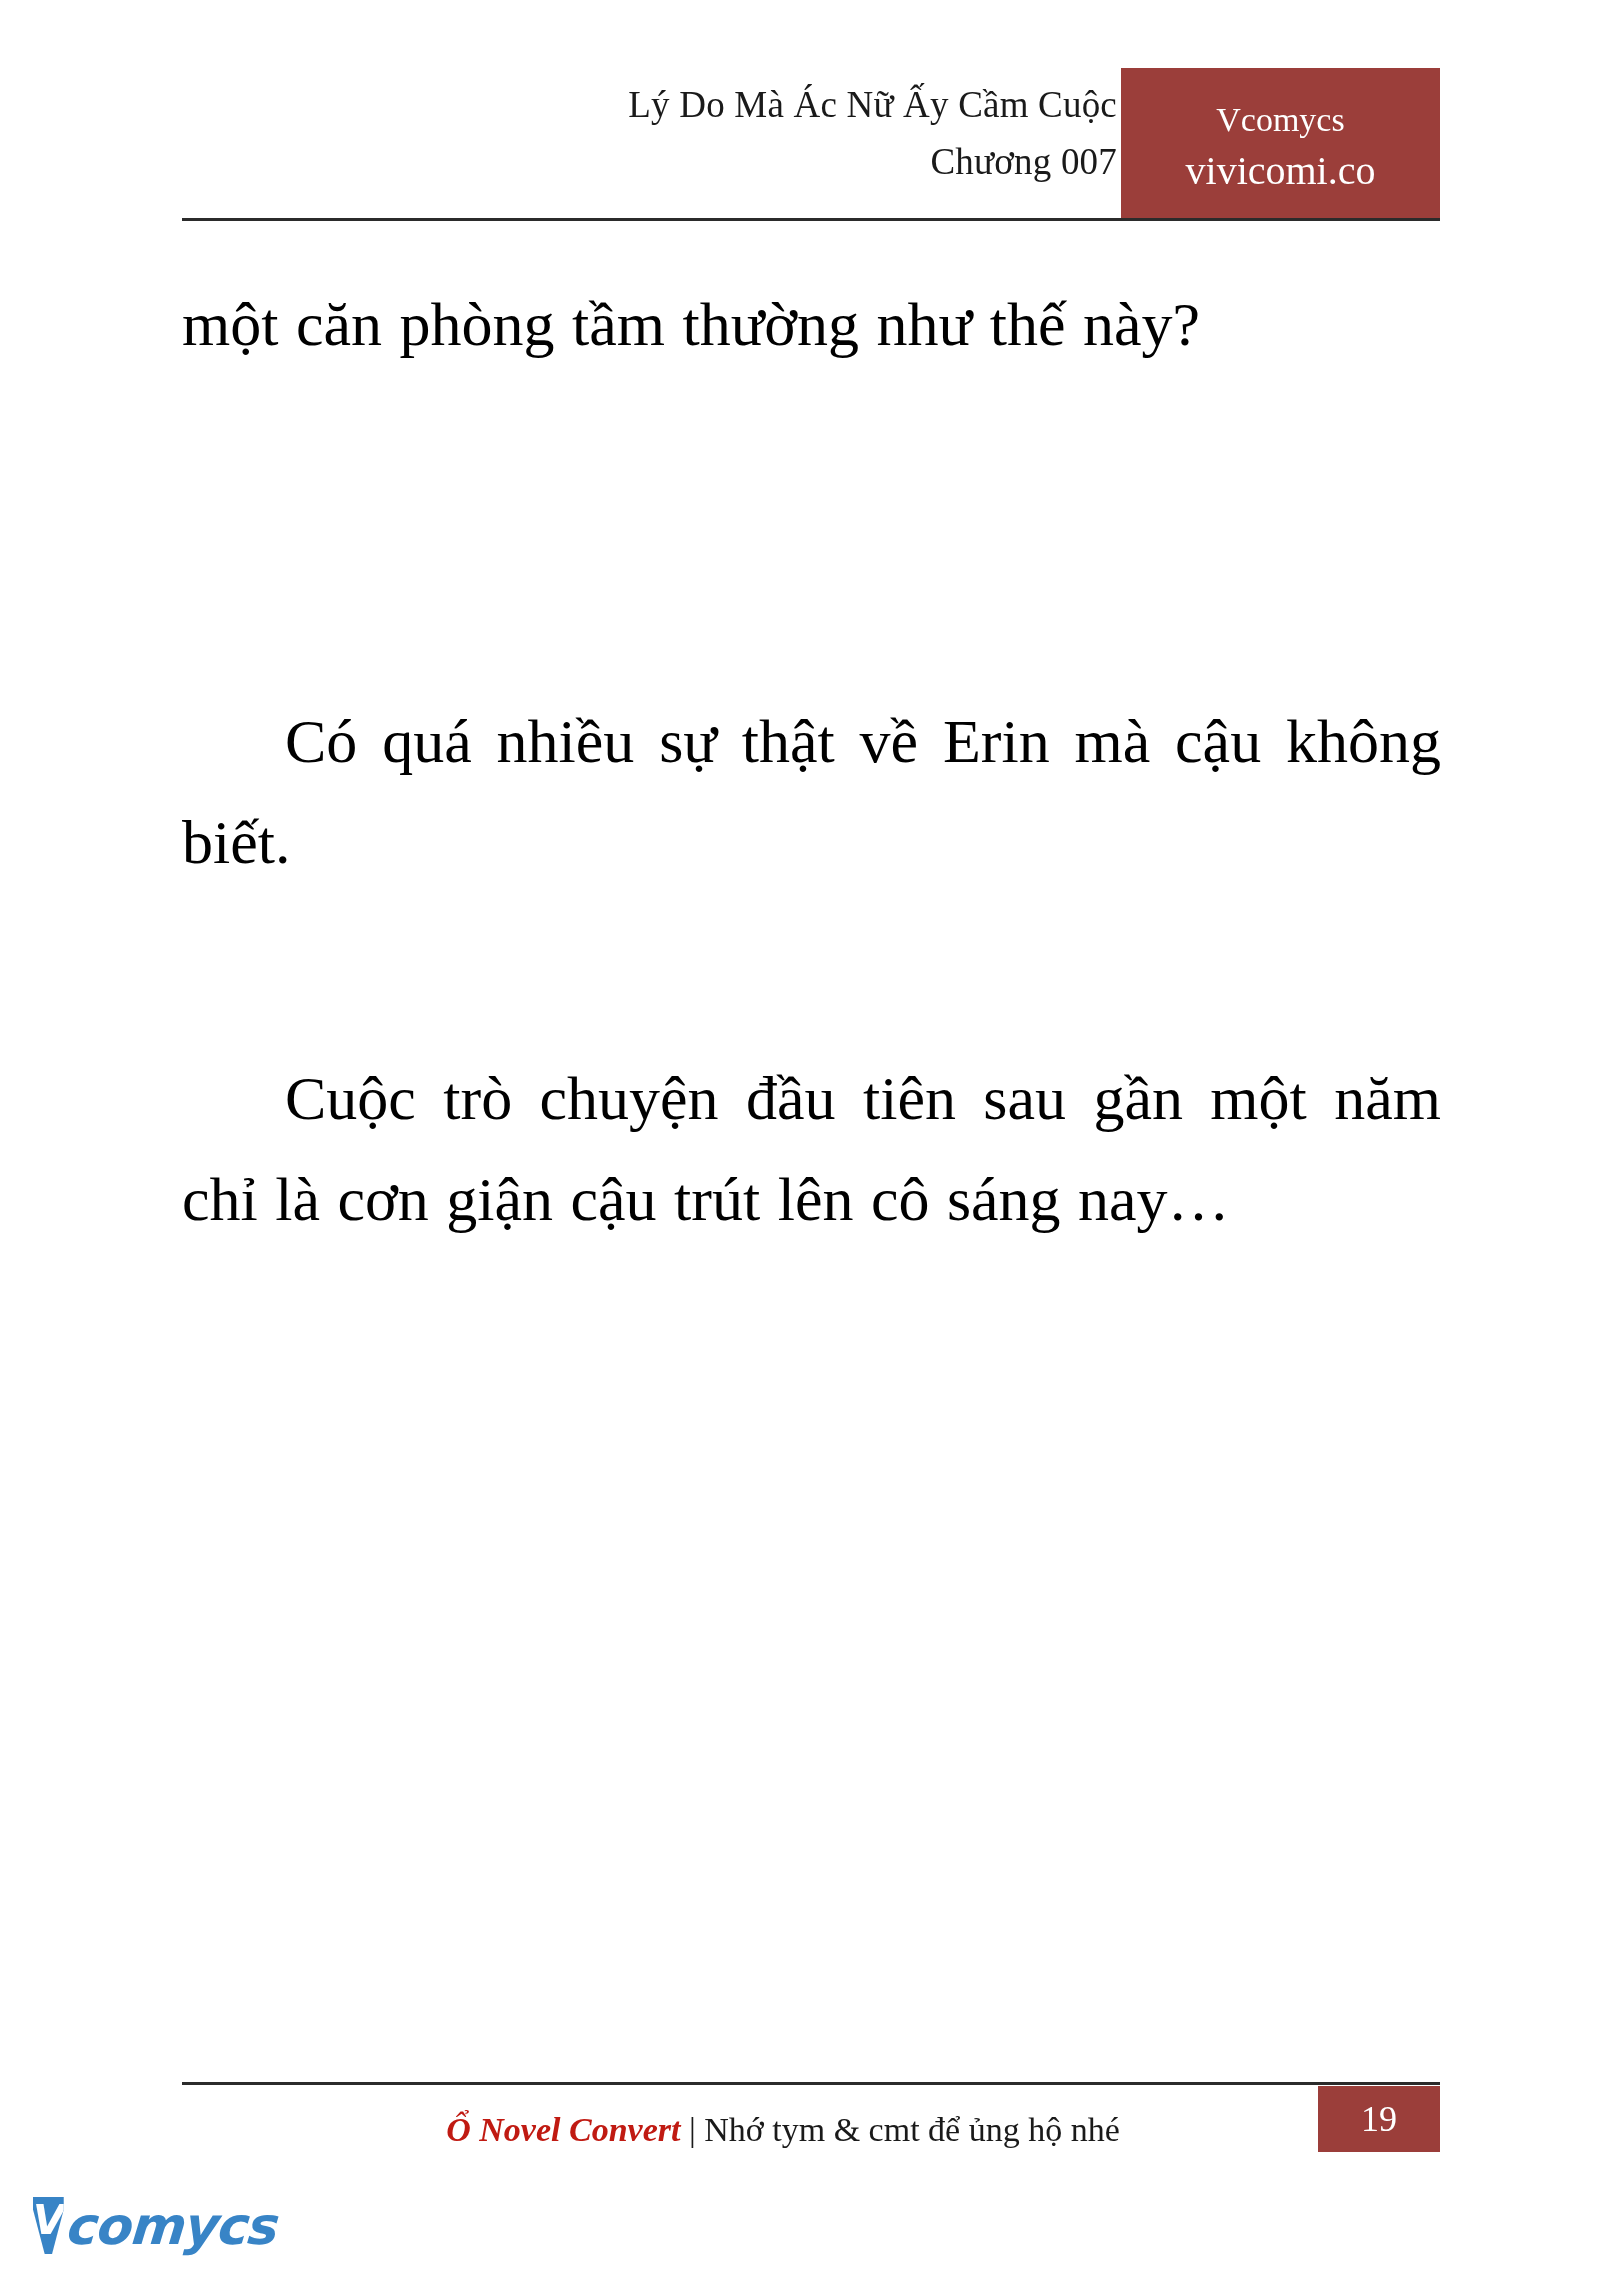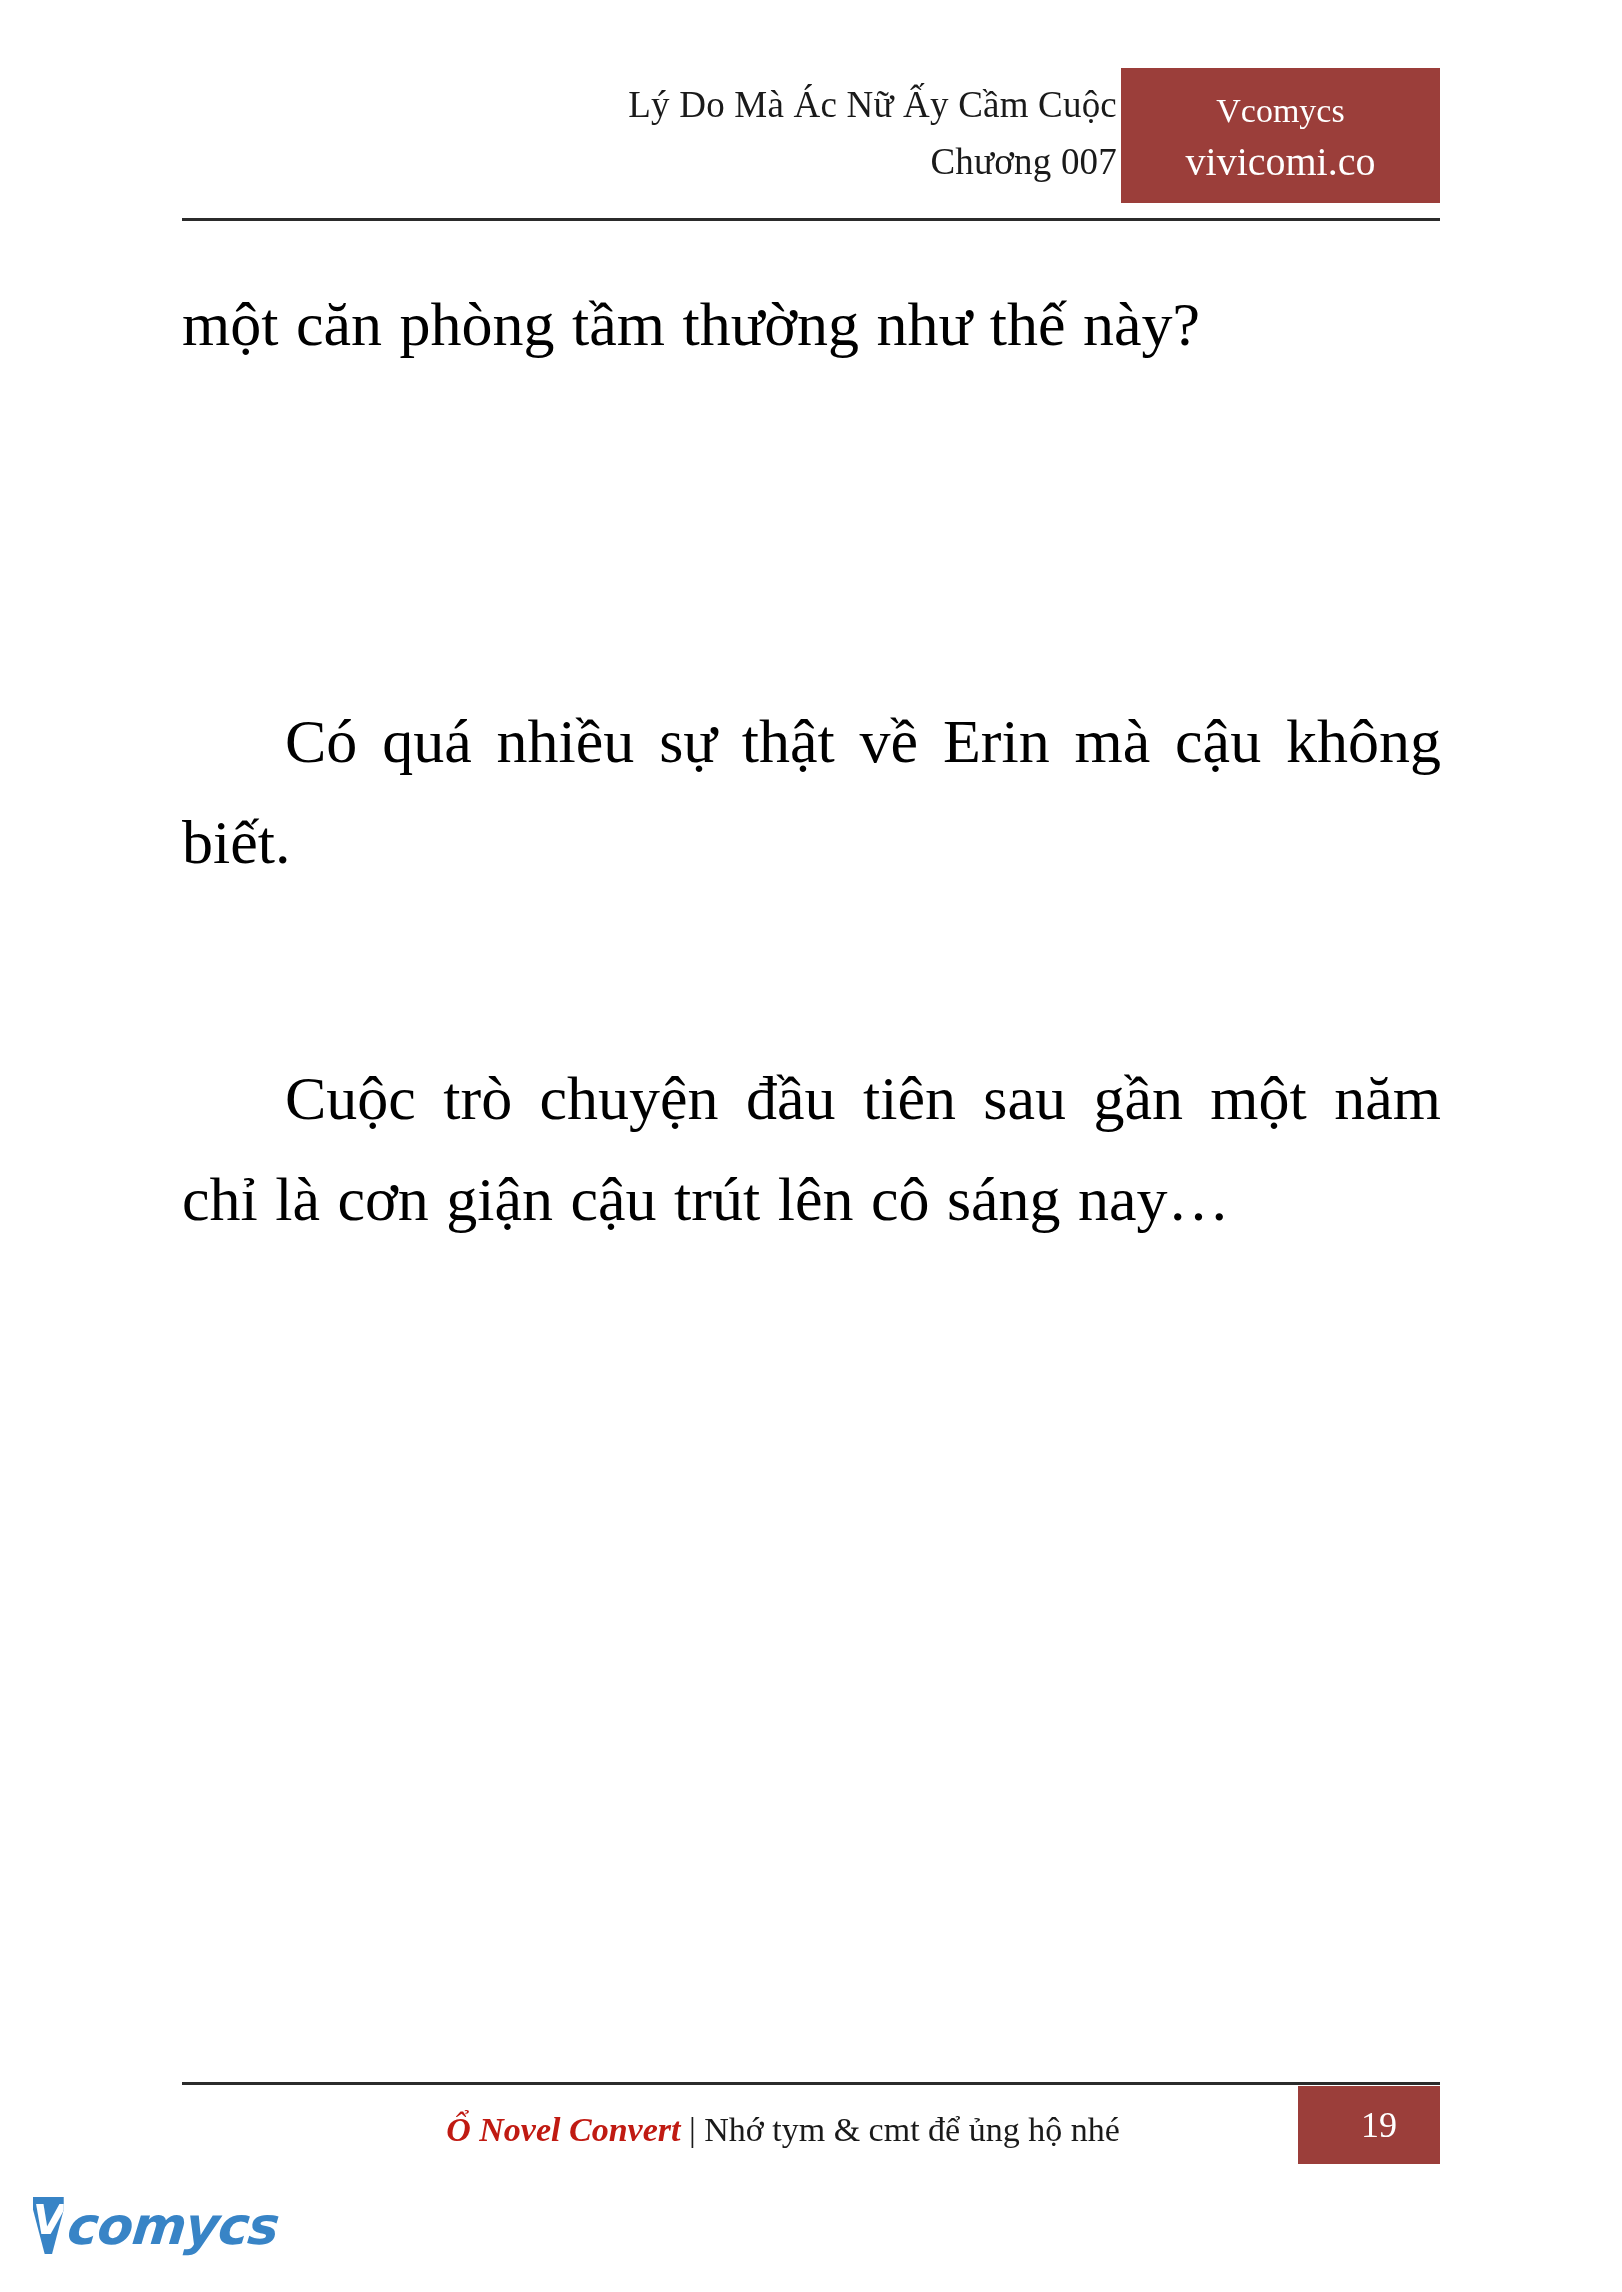"Vcomycs" .header-badge { height: 135px -> 153px }
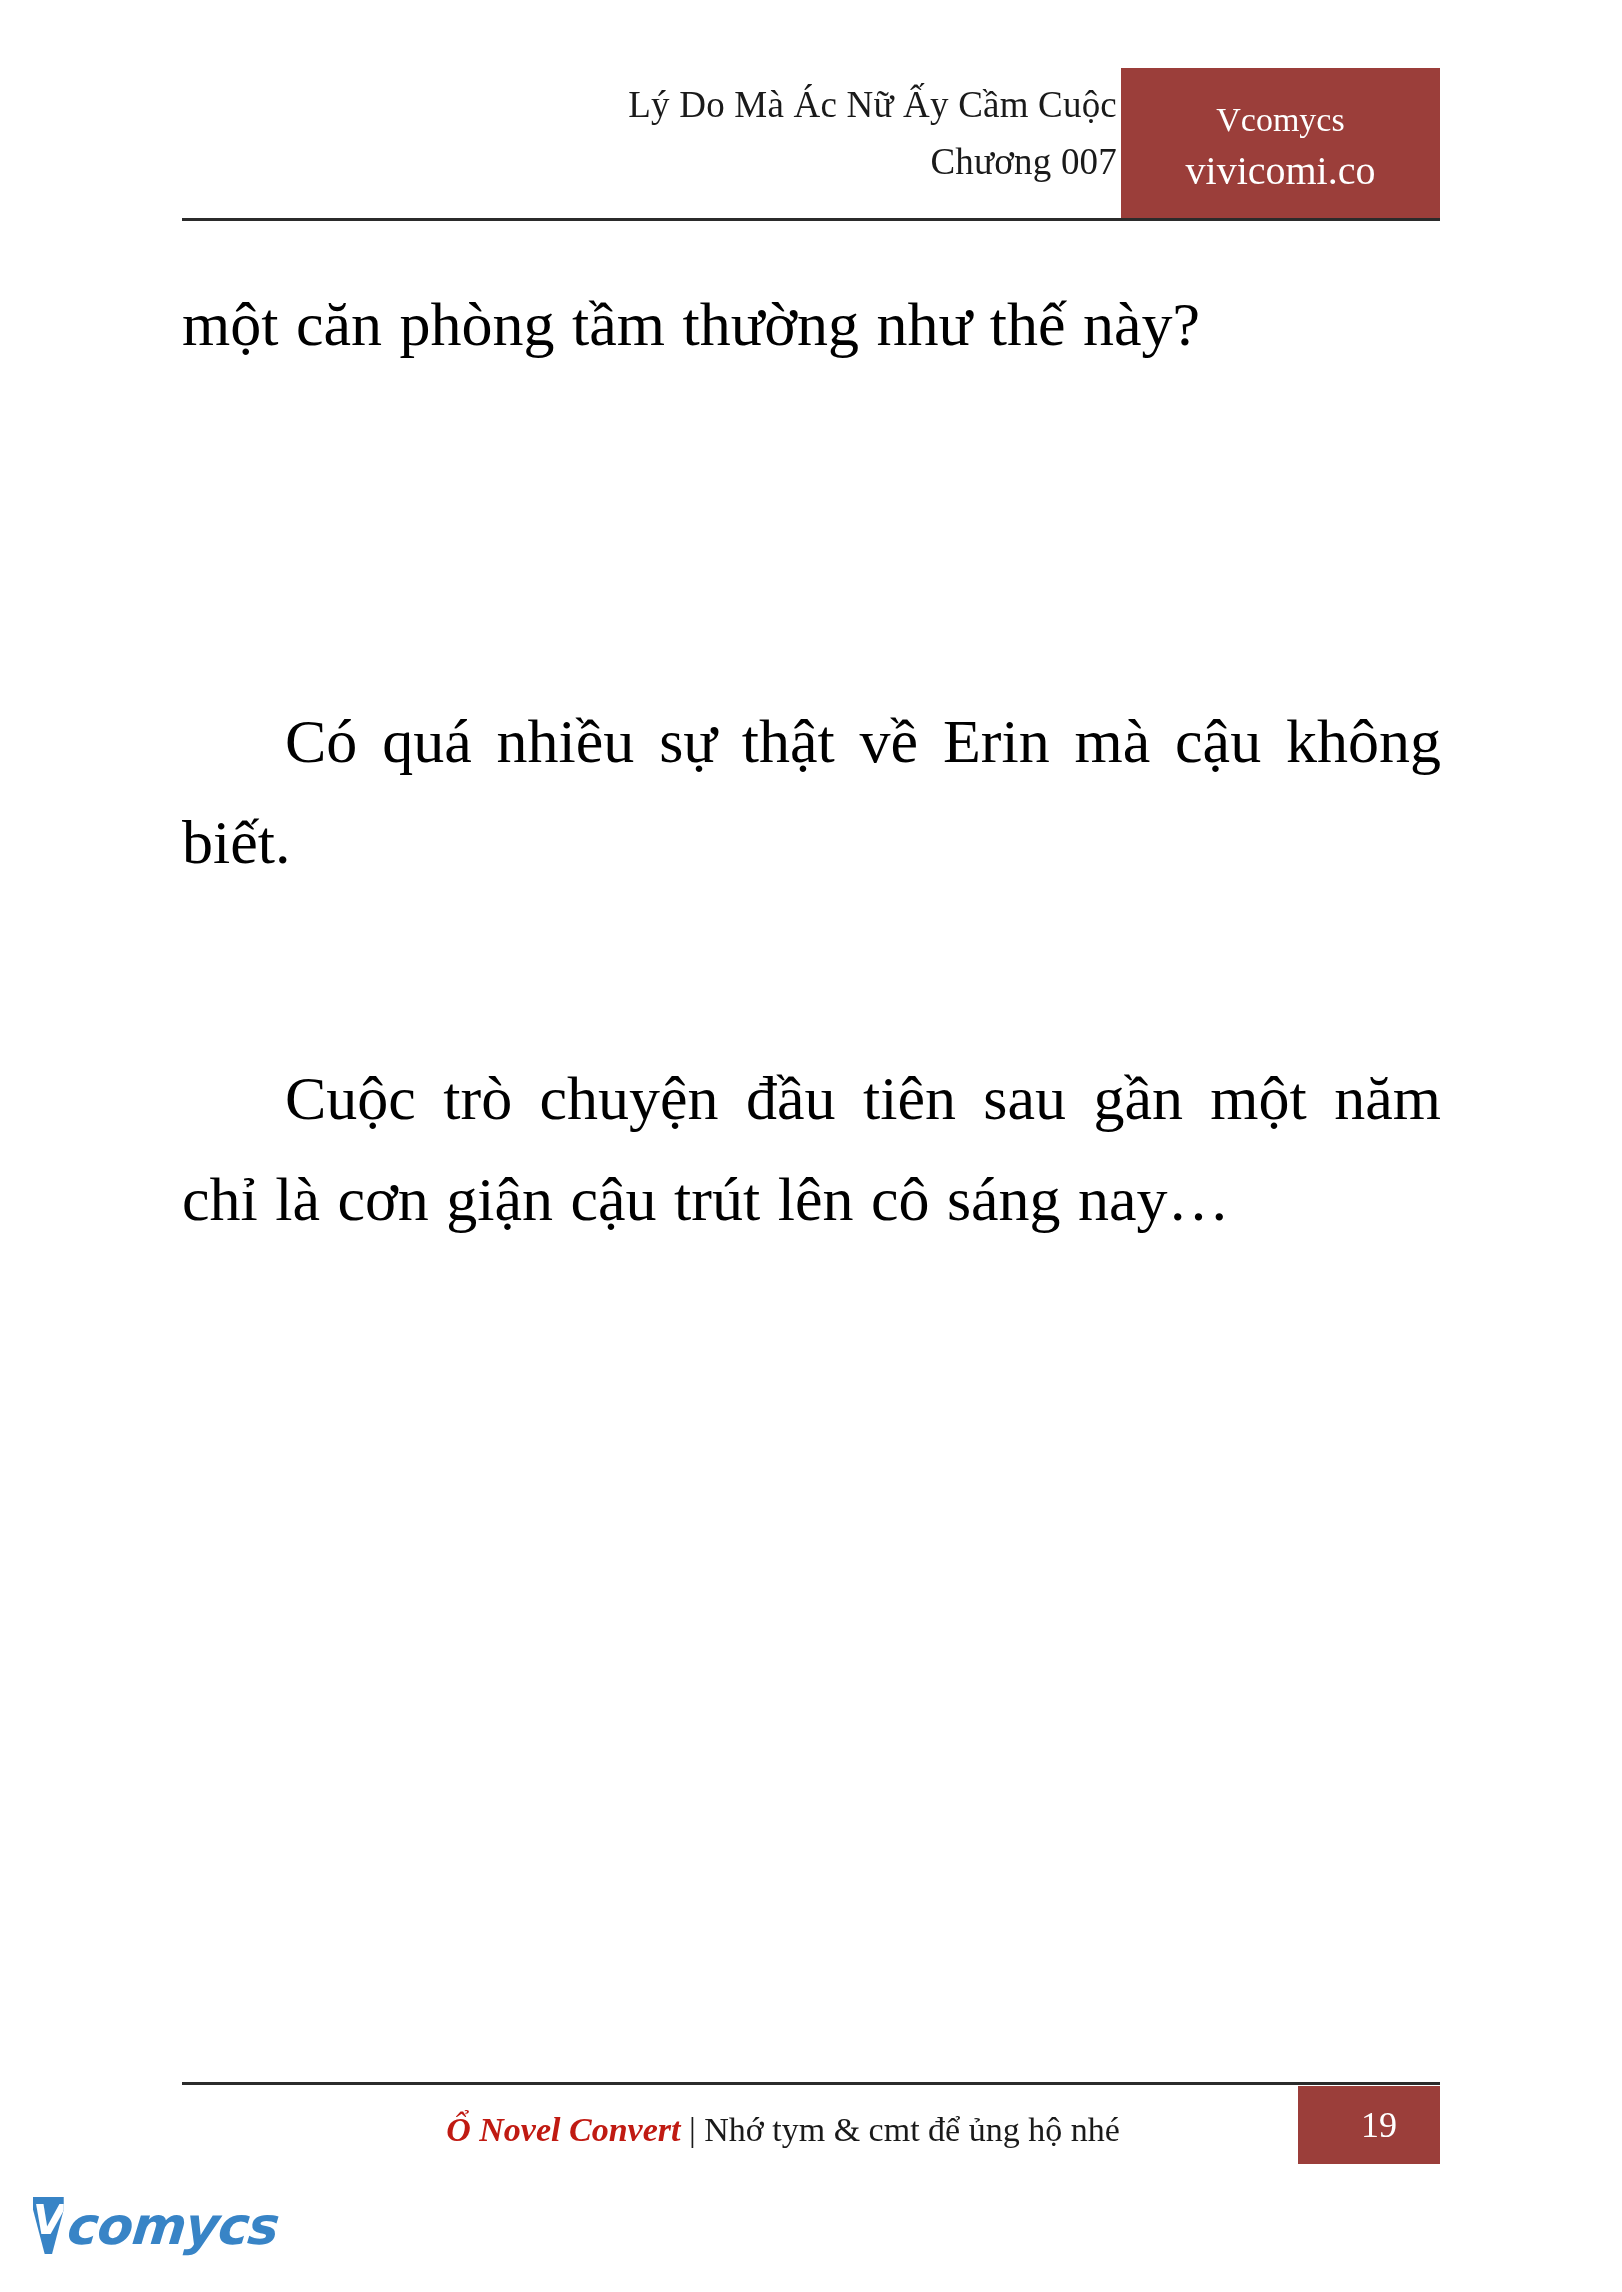"19" .footer-page { height: 78px -> 66px; padding-left: 20px -> none }
